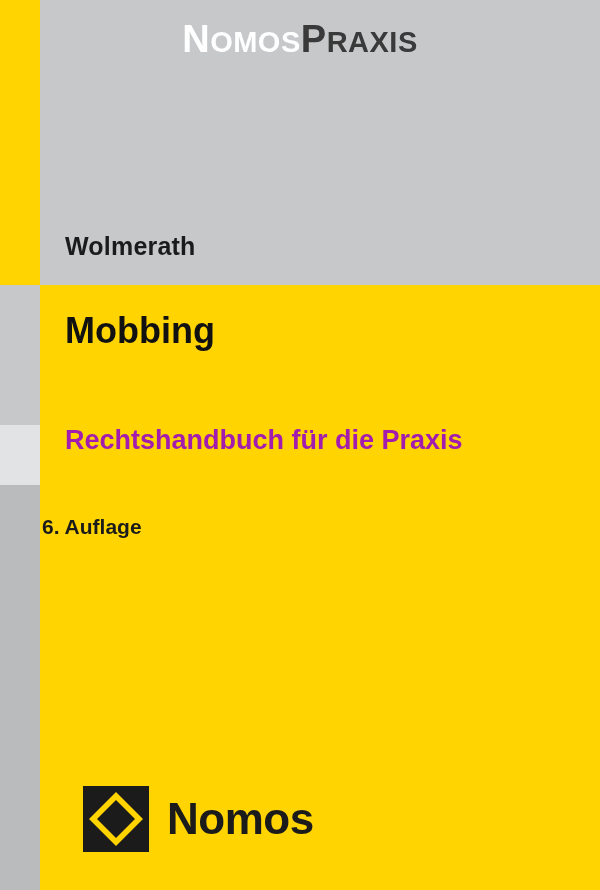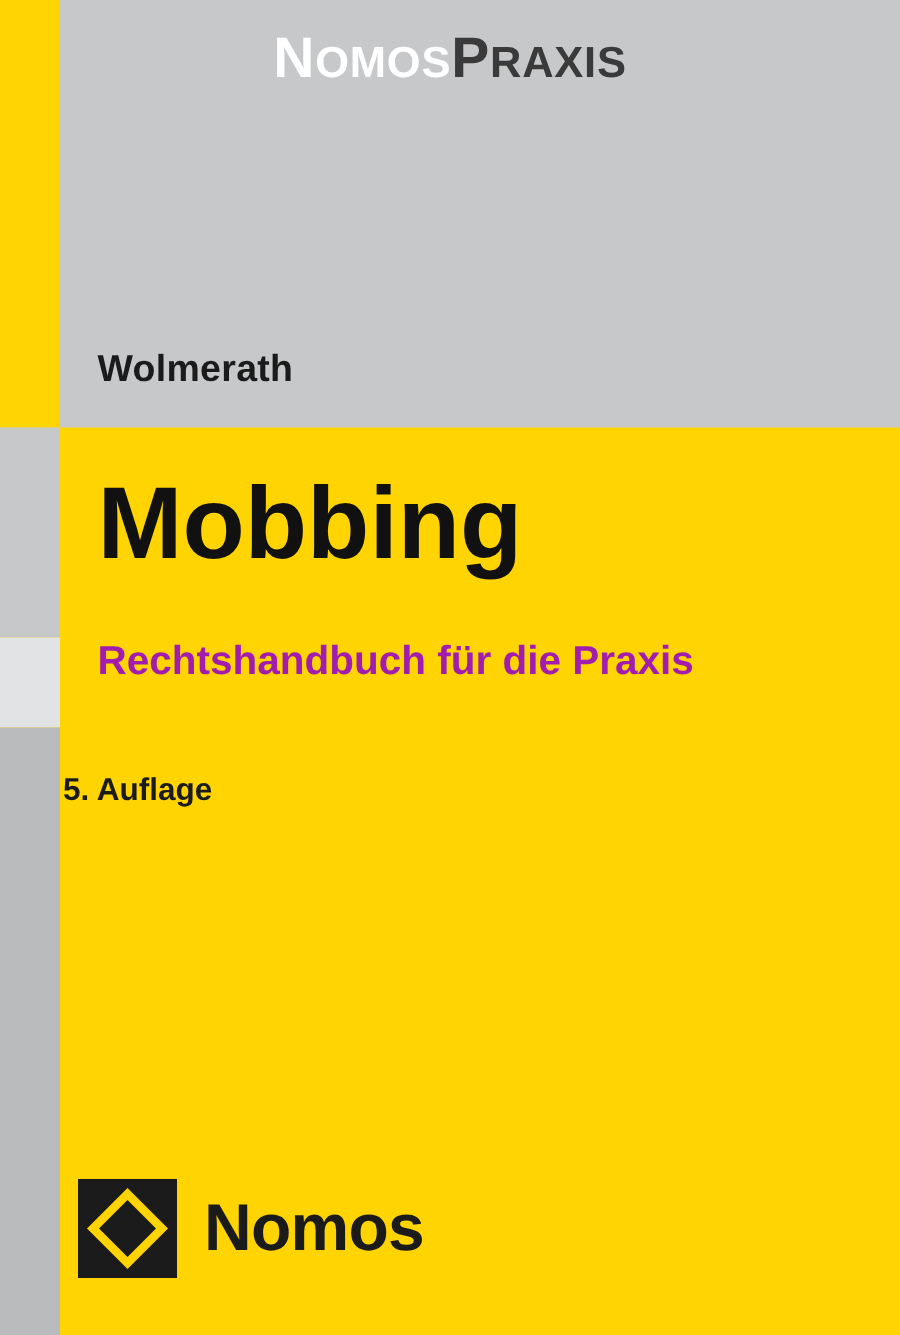"Mobbing" .title { font-size: 68px -> 36px }
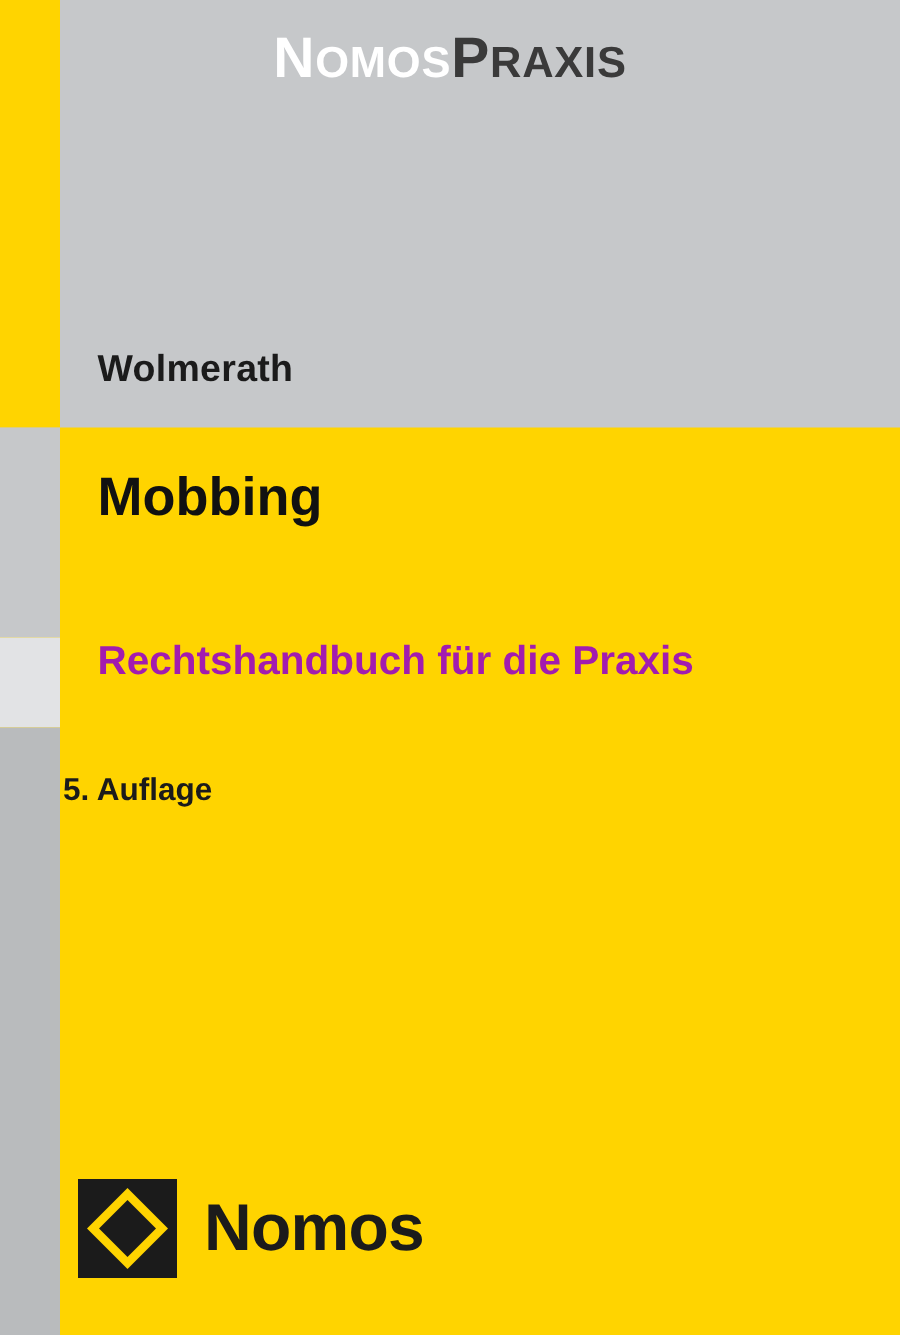"5. Auflage" div.edition { text: 5 -> 6 }
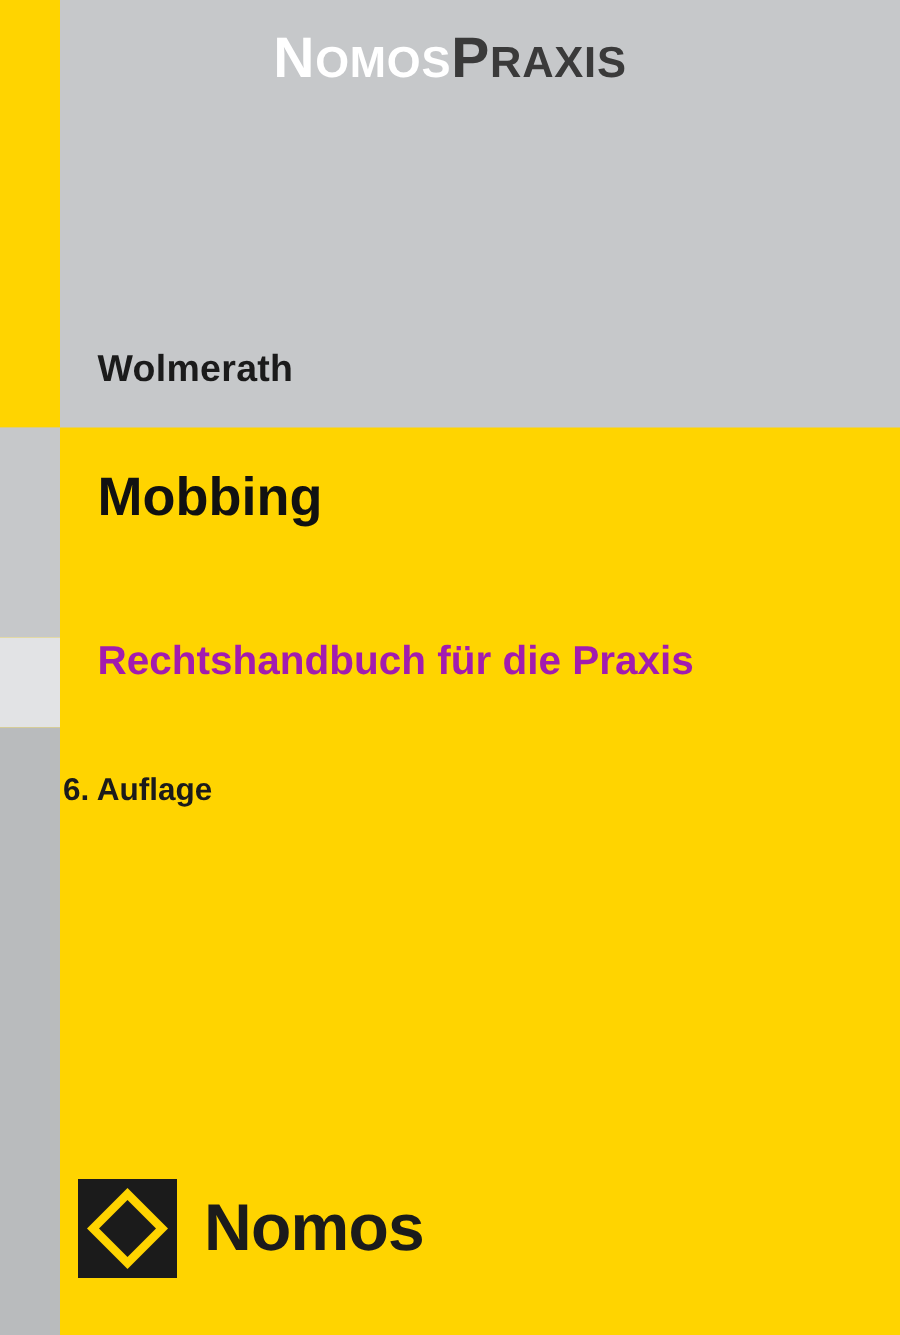"Nomos" .publisher { left: 52px -> 83px }
